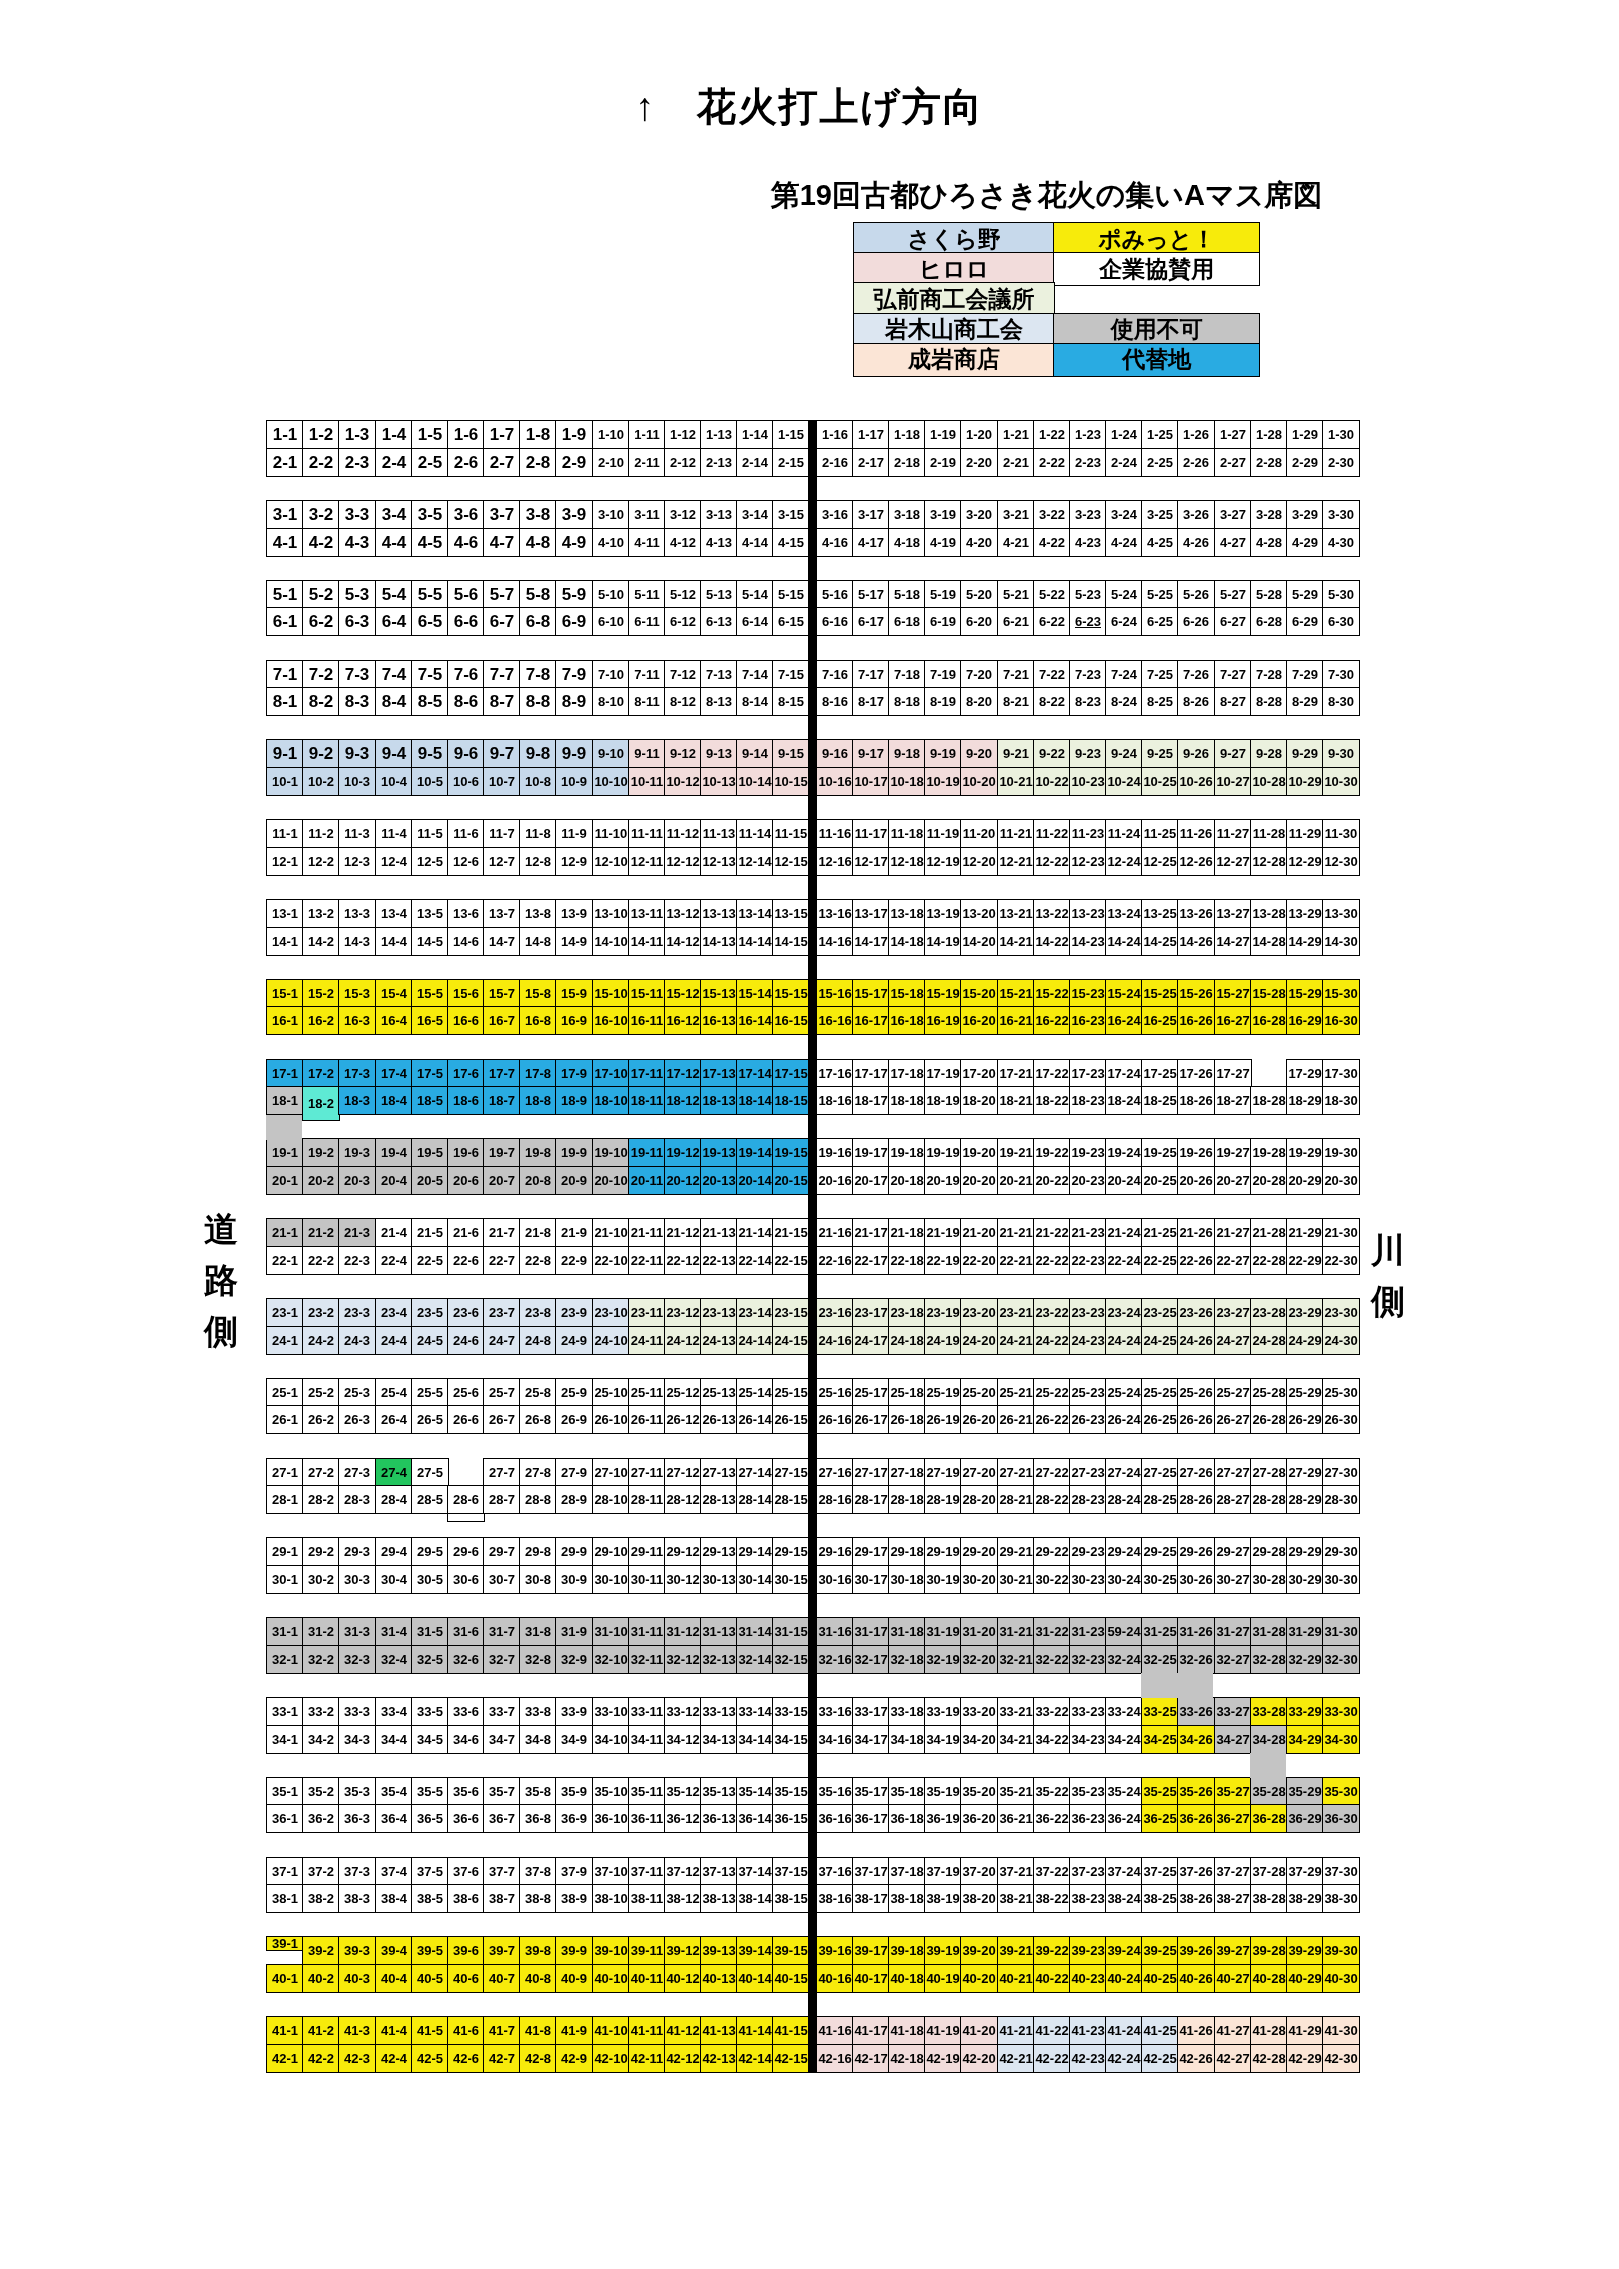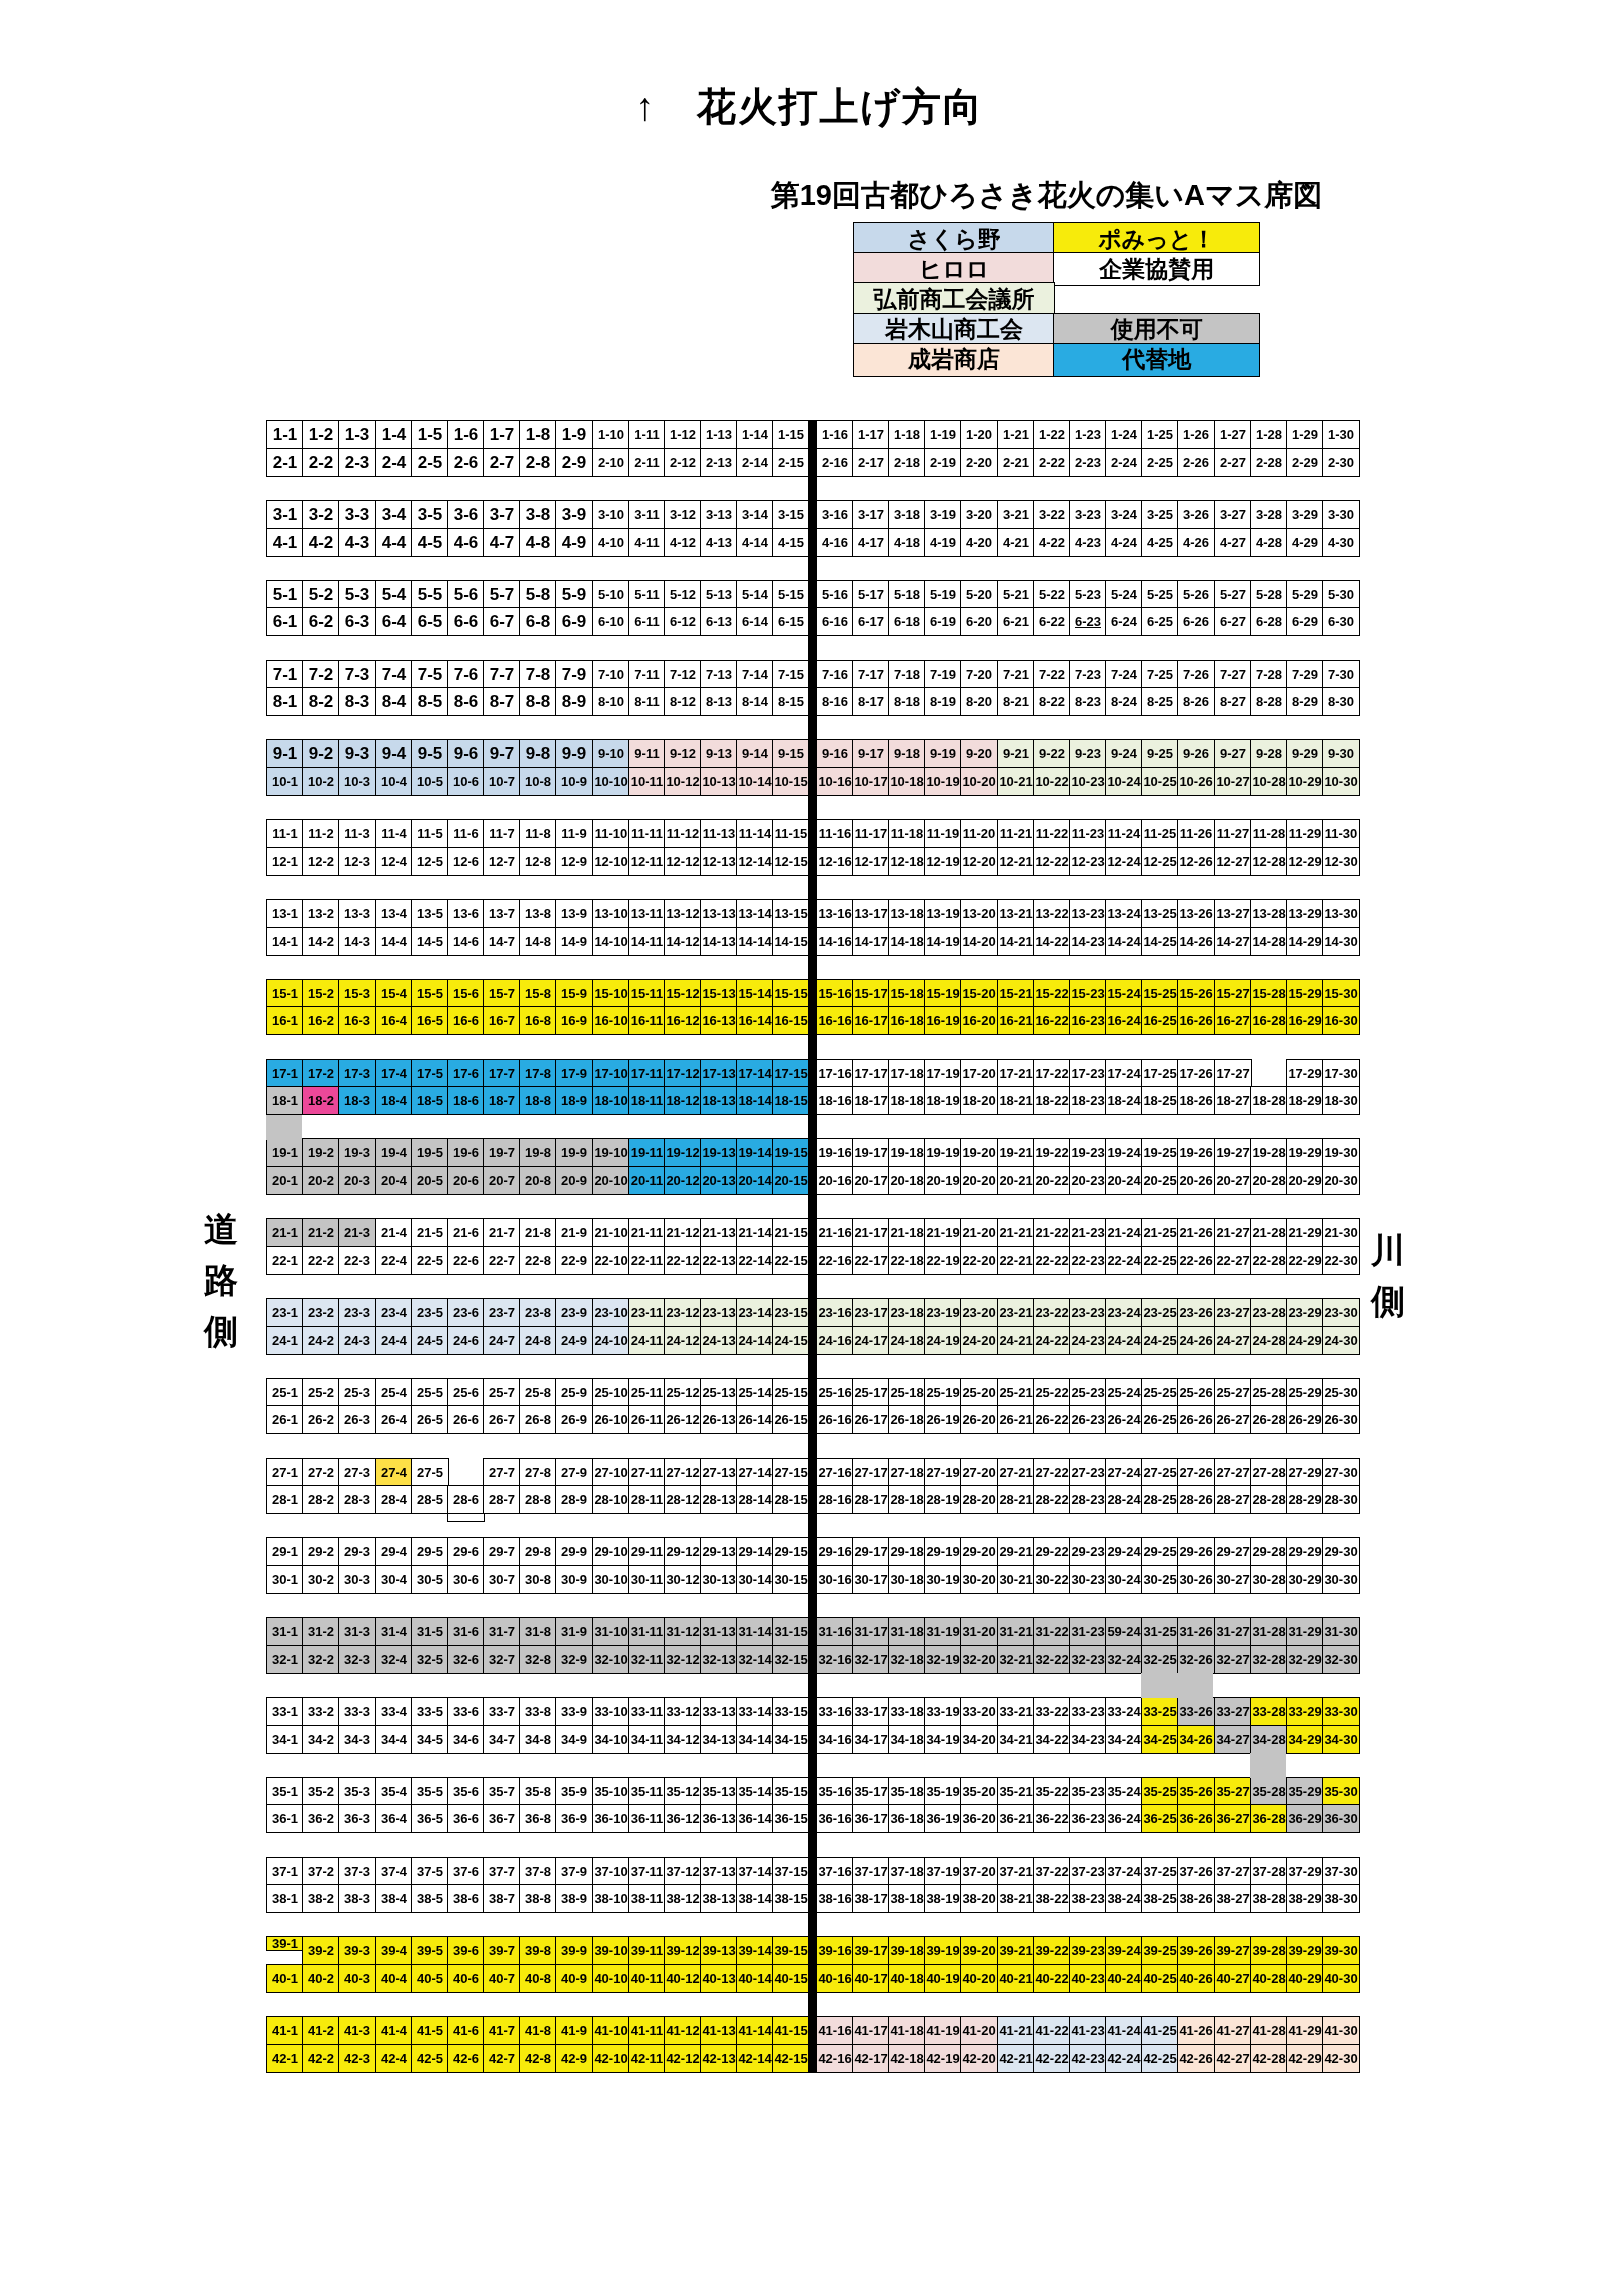"18-2" div.seat-cell { background: #ec4899 -> #5eead4; height: 29px -> 35px }
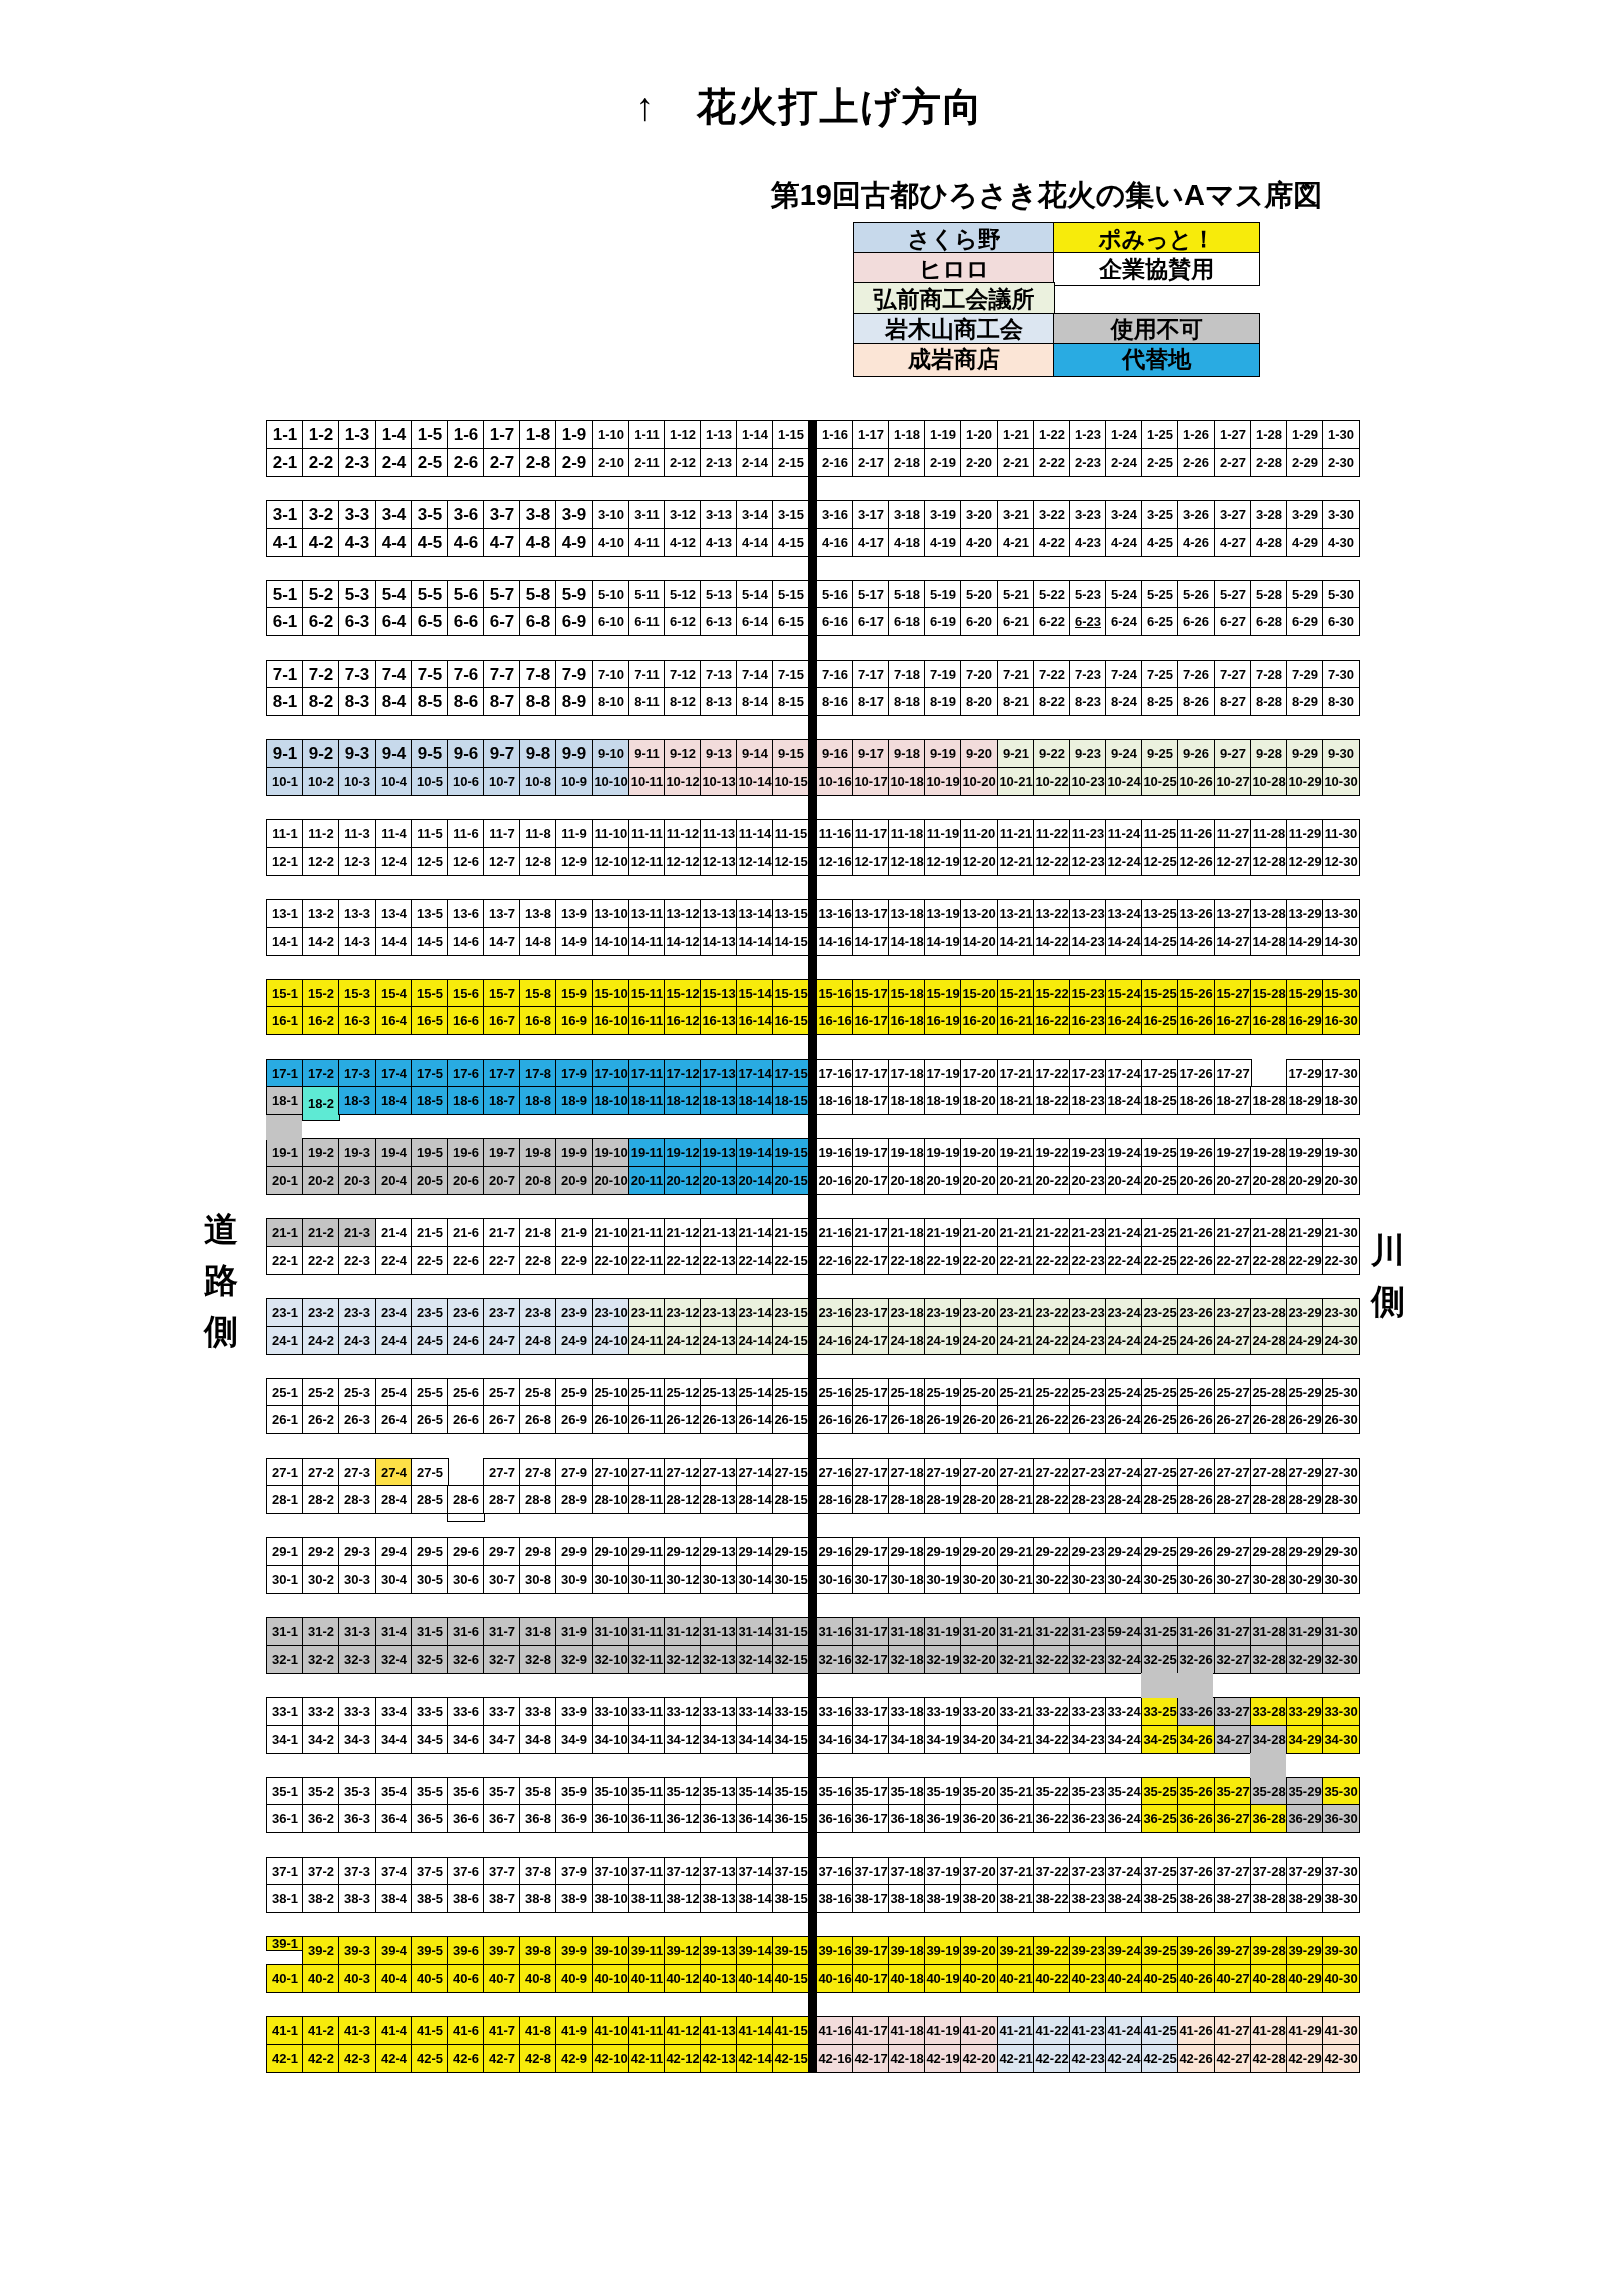"27-4" div.seat-cell { background: #fde047 -> #22c55e }
